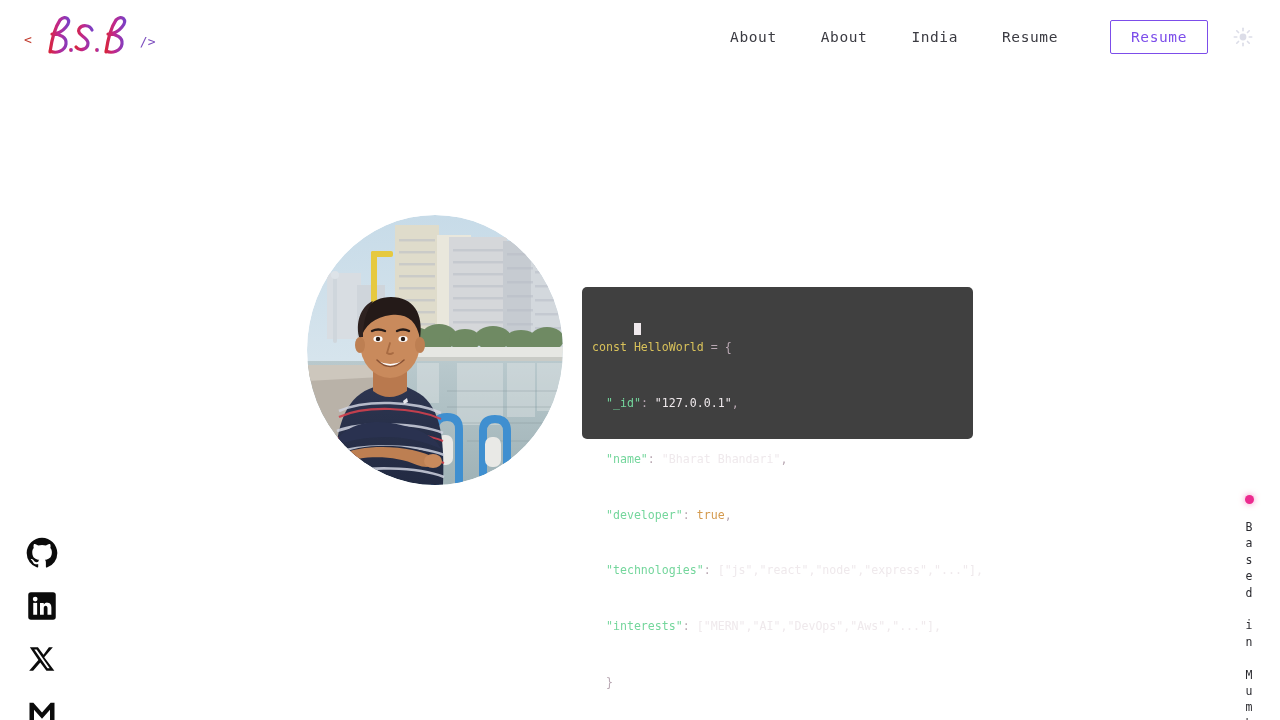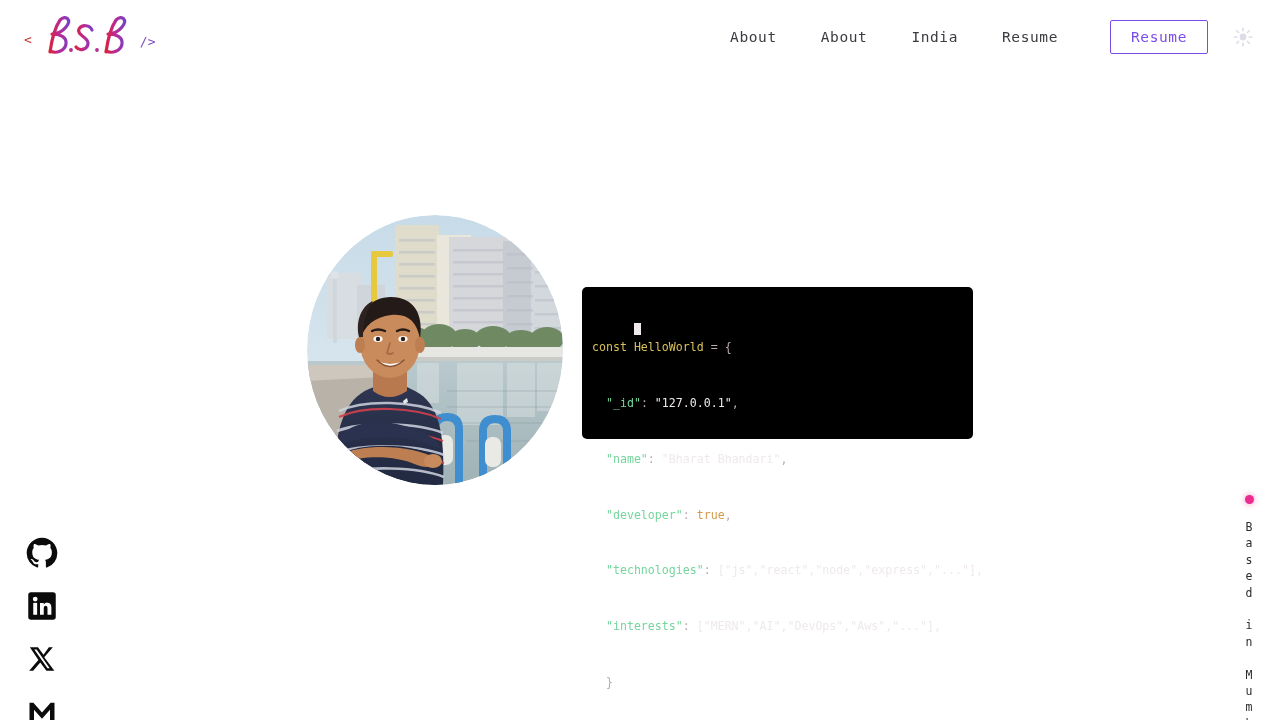"const HelloWorld = {" .code-card { background: #000000 -> #404040 }
